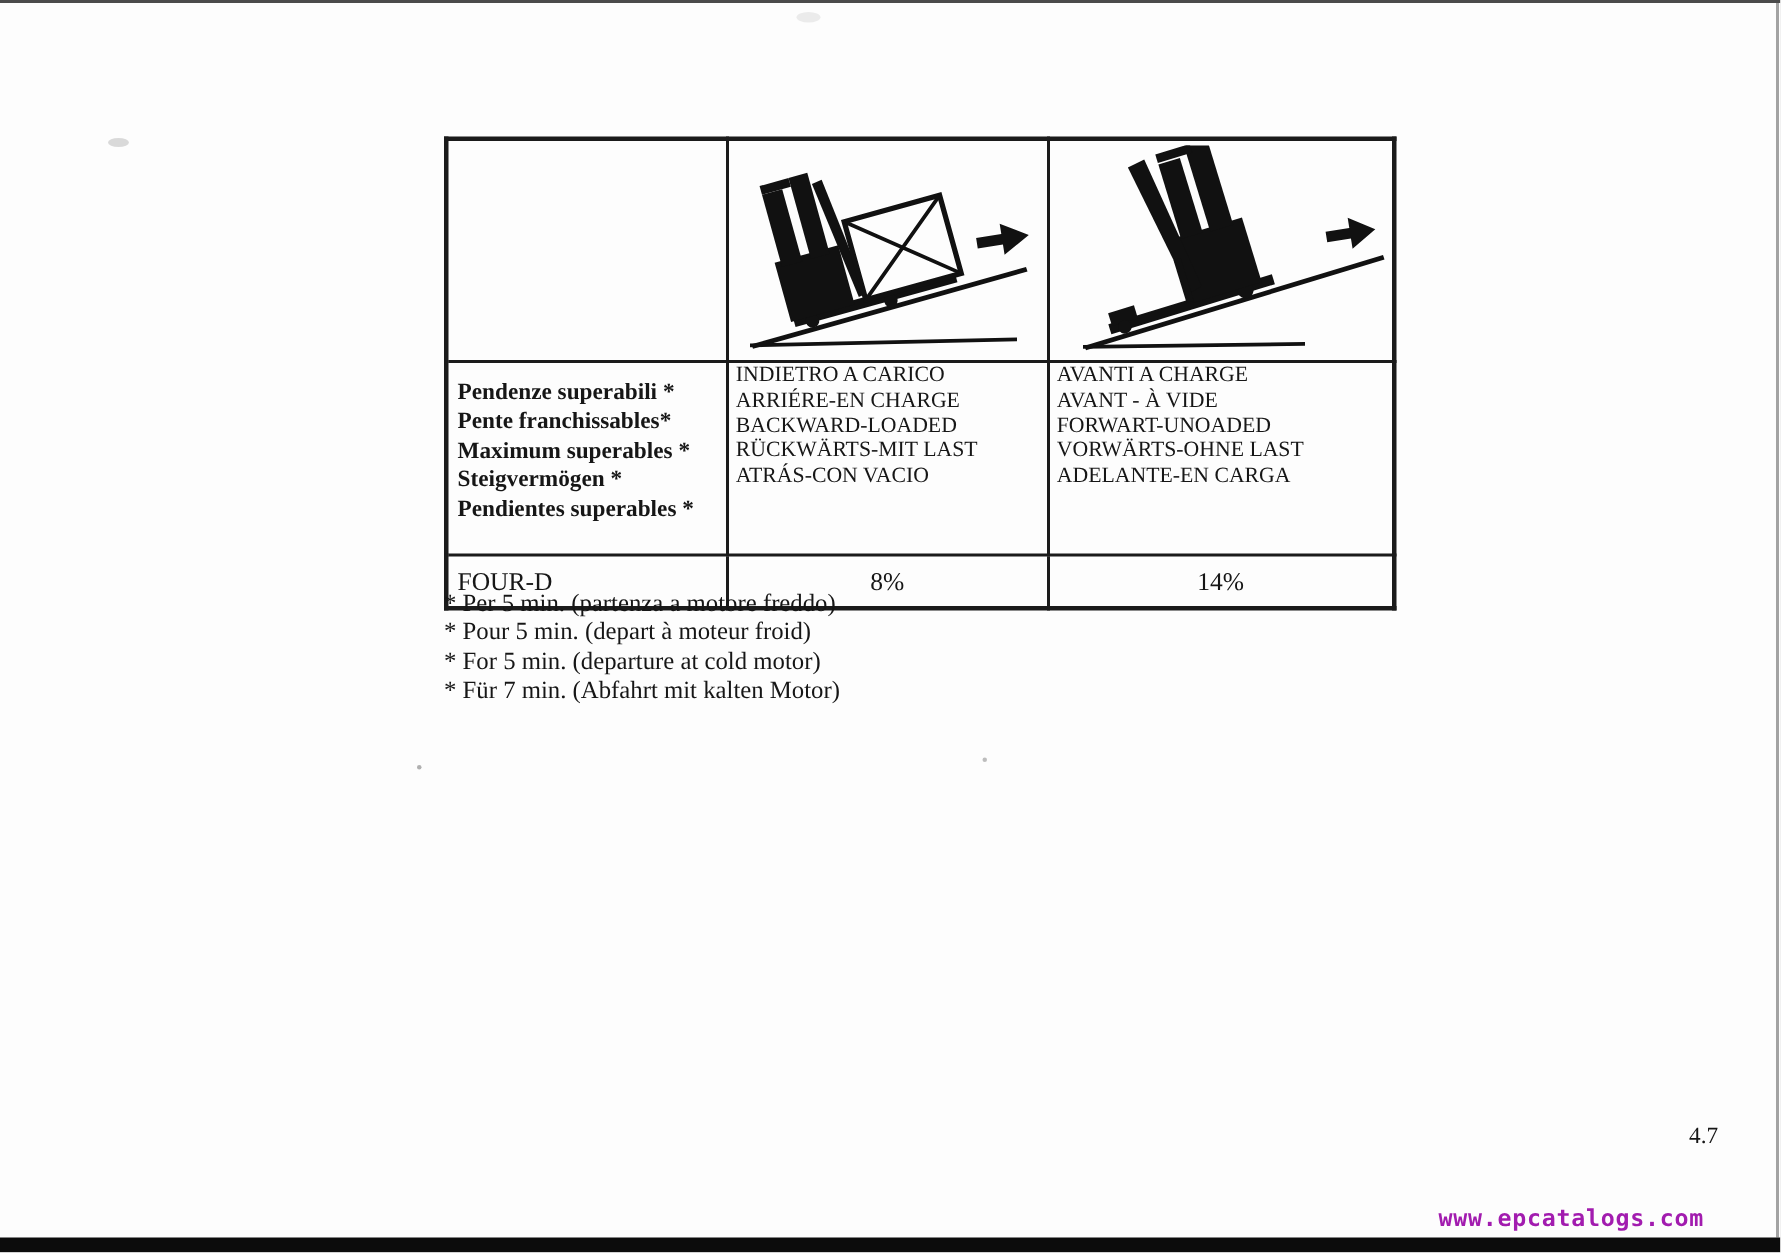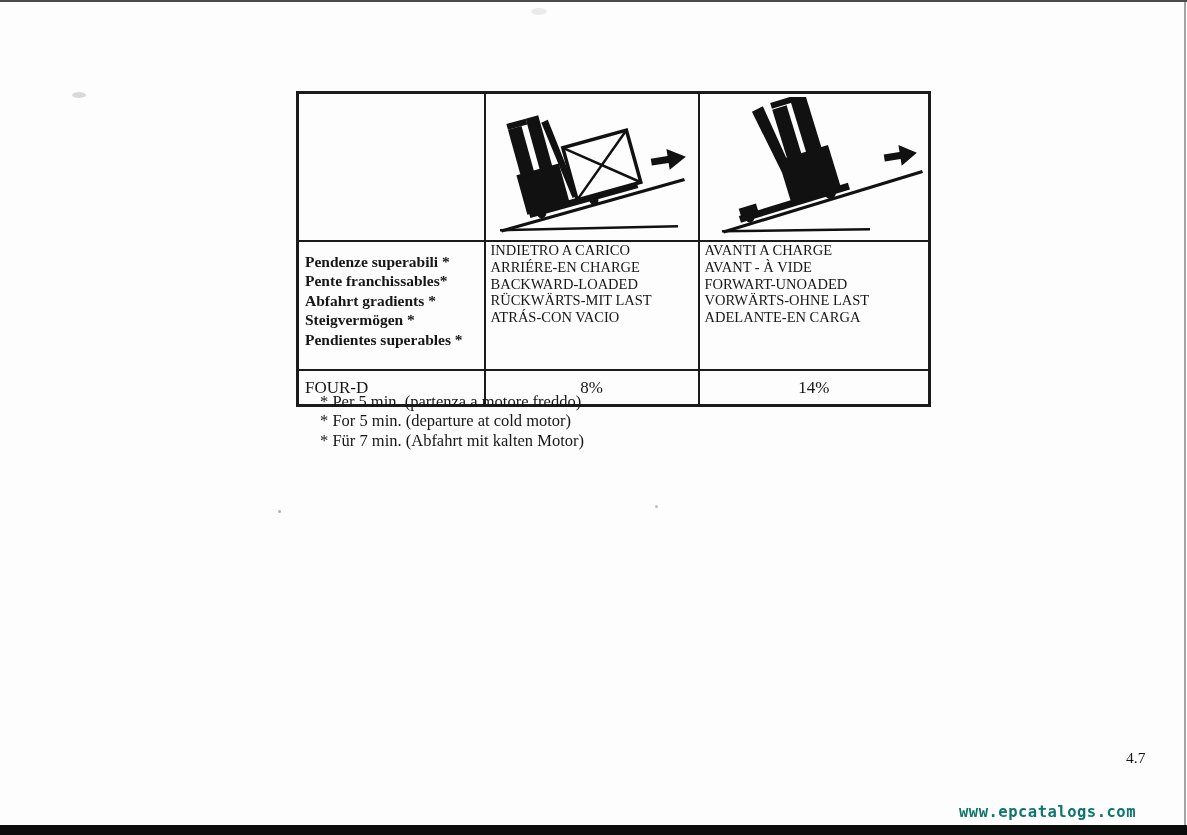"Abfahrt gradients *" div { text: Abfahrt gradients -> Maximum superables }
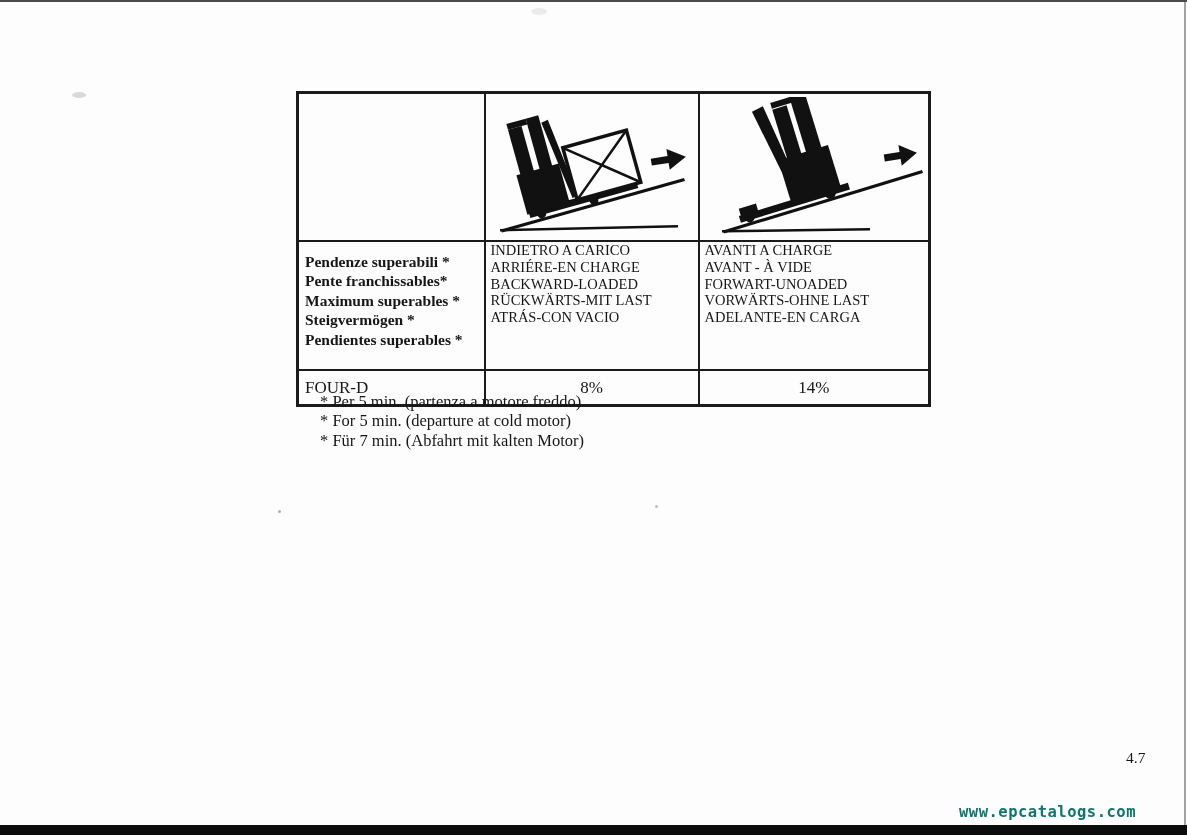"* Per 5 min. (partenza" .footnotes { margin-left: 24px -> none }
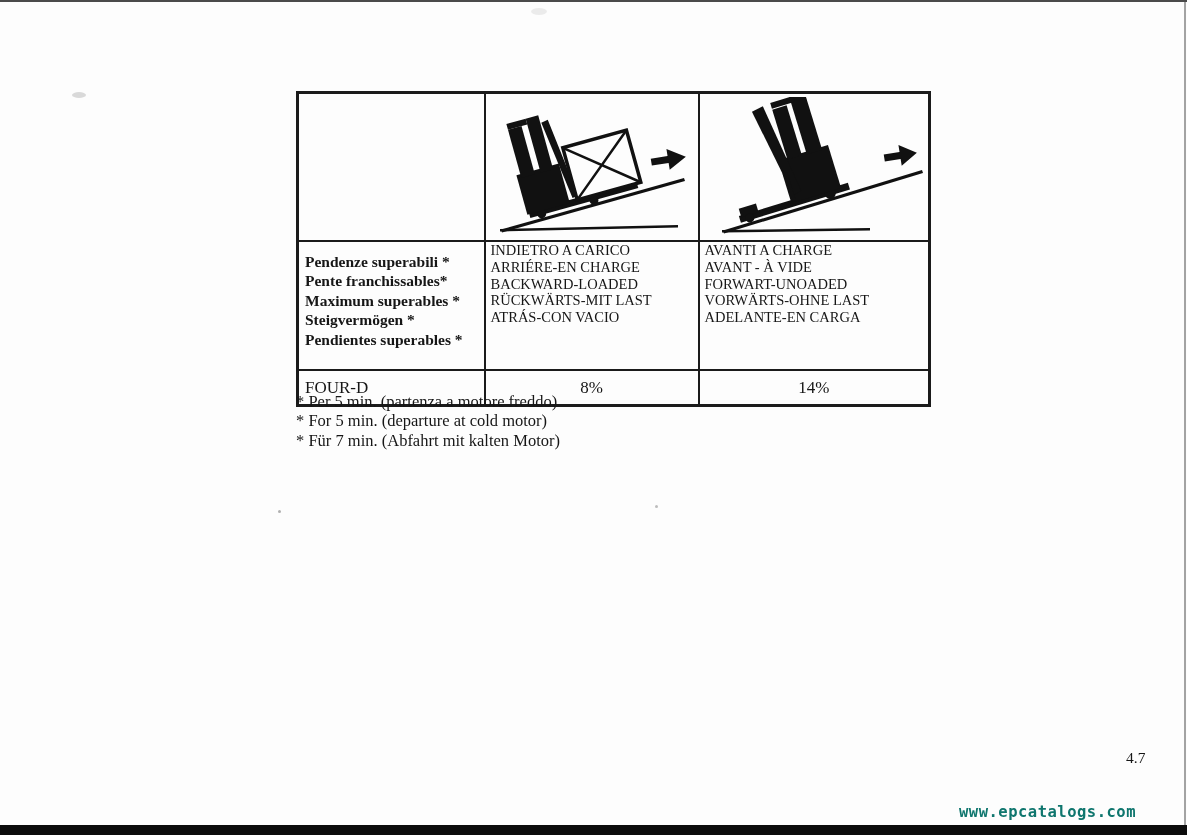"* Pour 5 min. (depart" div { html: none -> <div>* Pour 5 min. (depart à moteur froid)</div> }
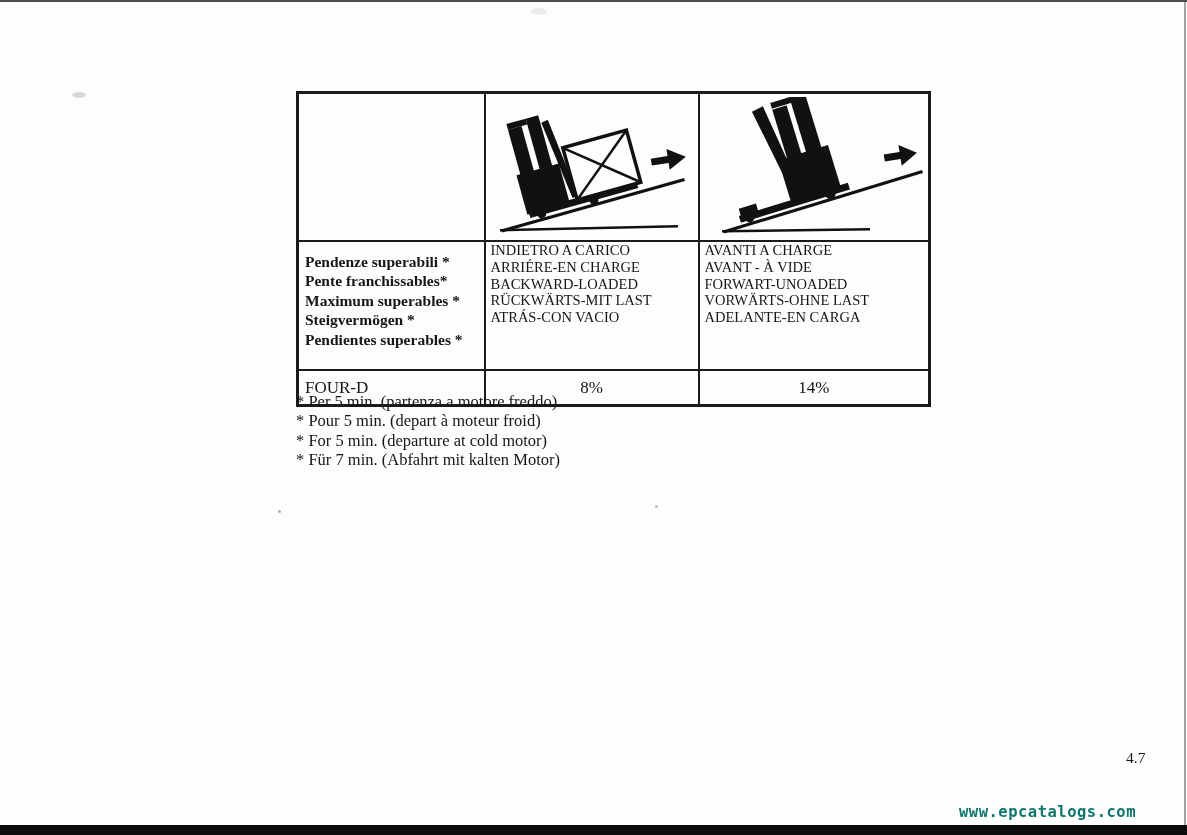"www.epcatalogs.com" div.watermark { color: #0f766e -> #a21caf }
